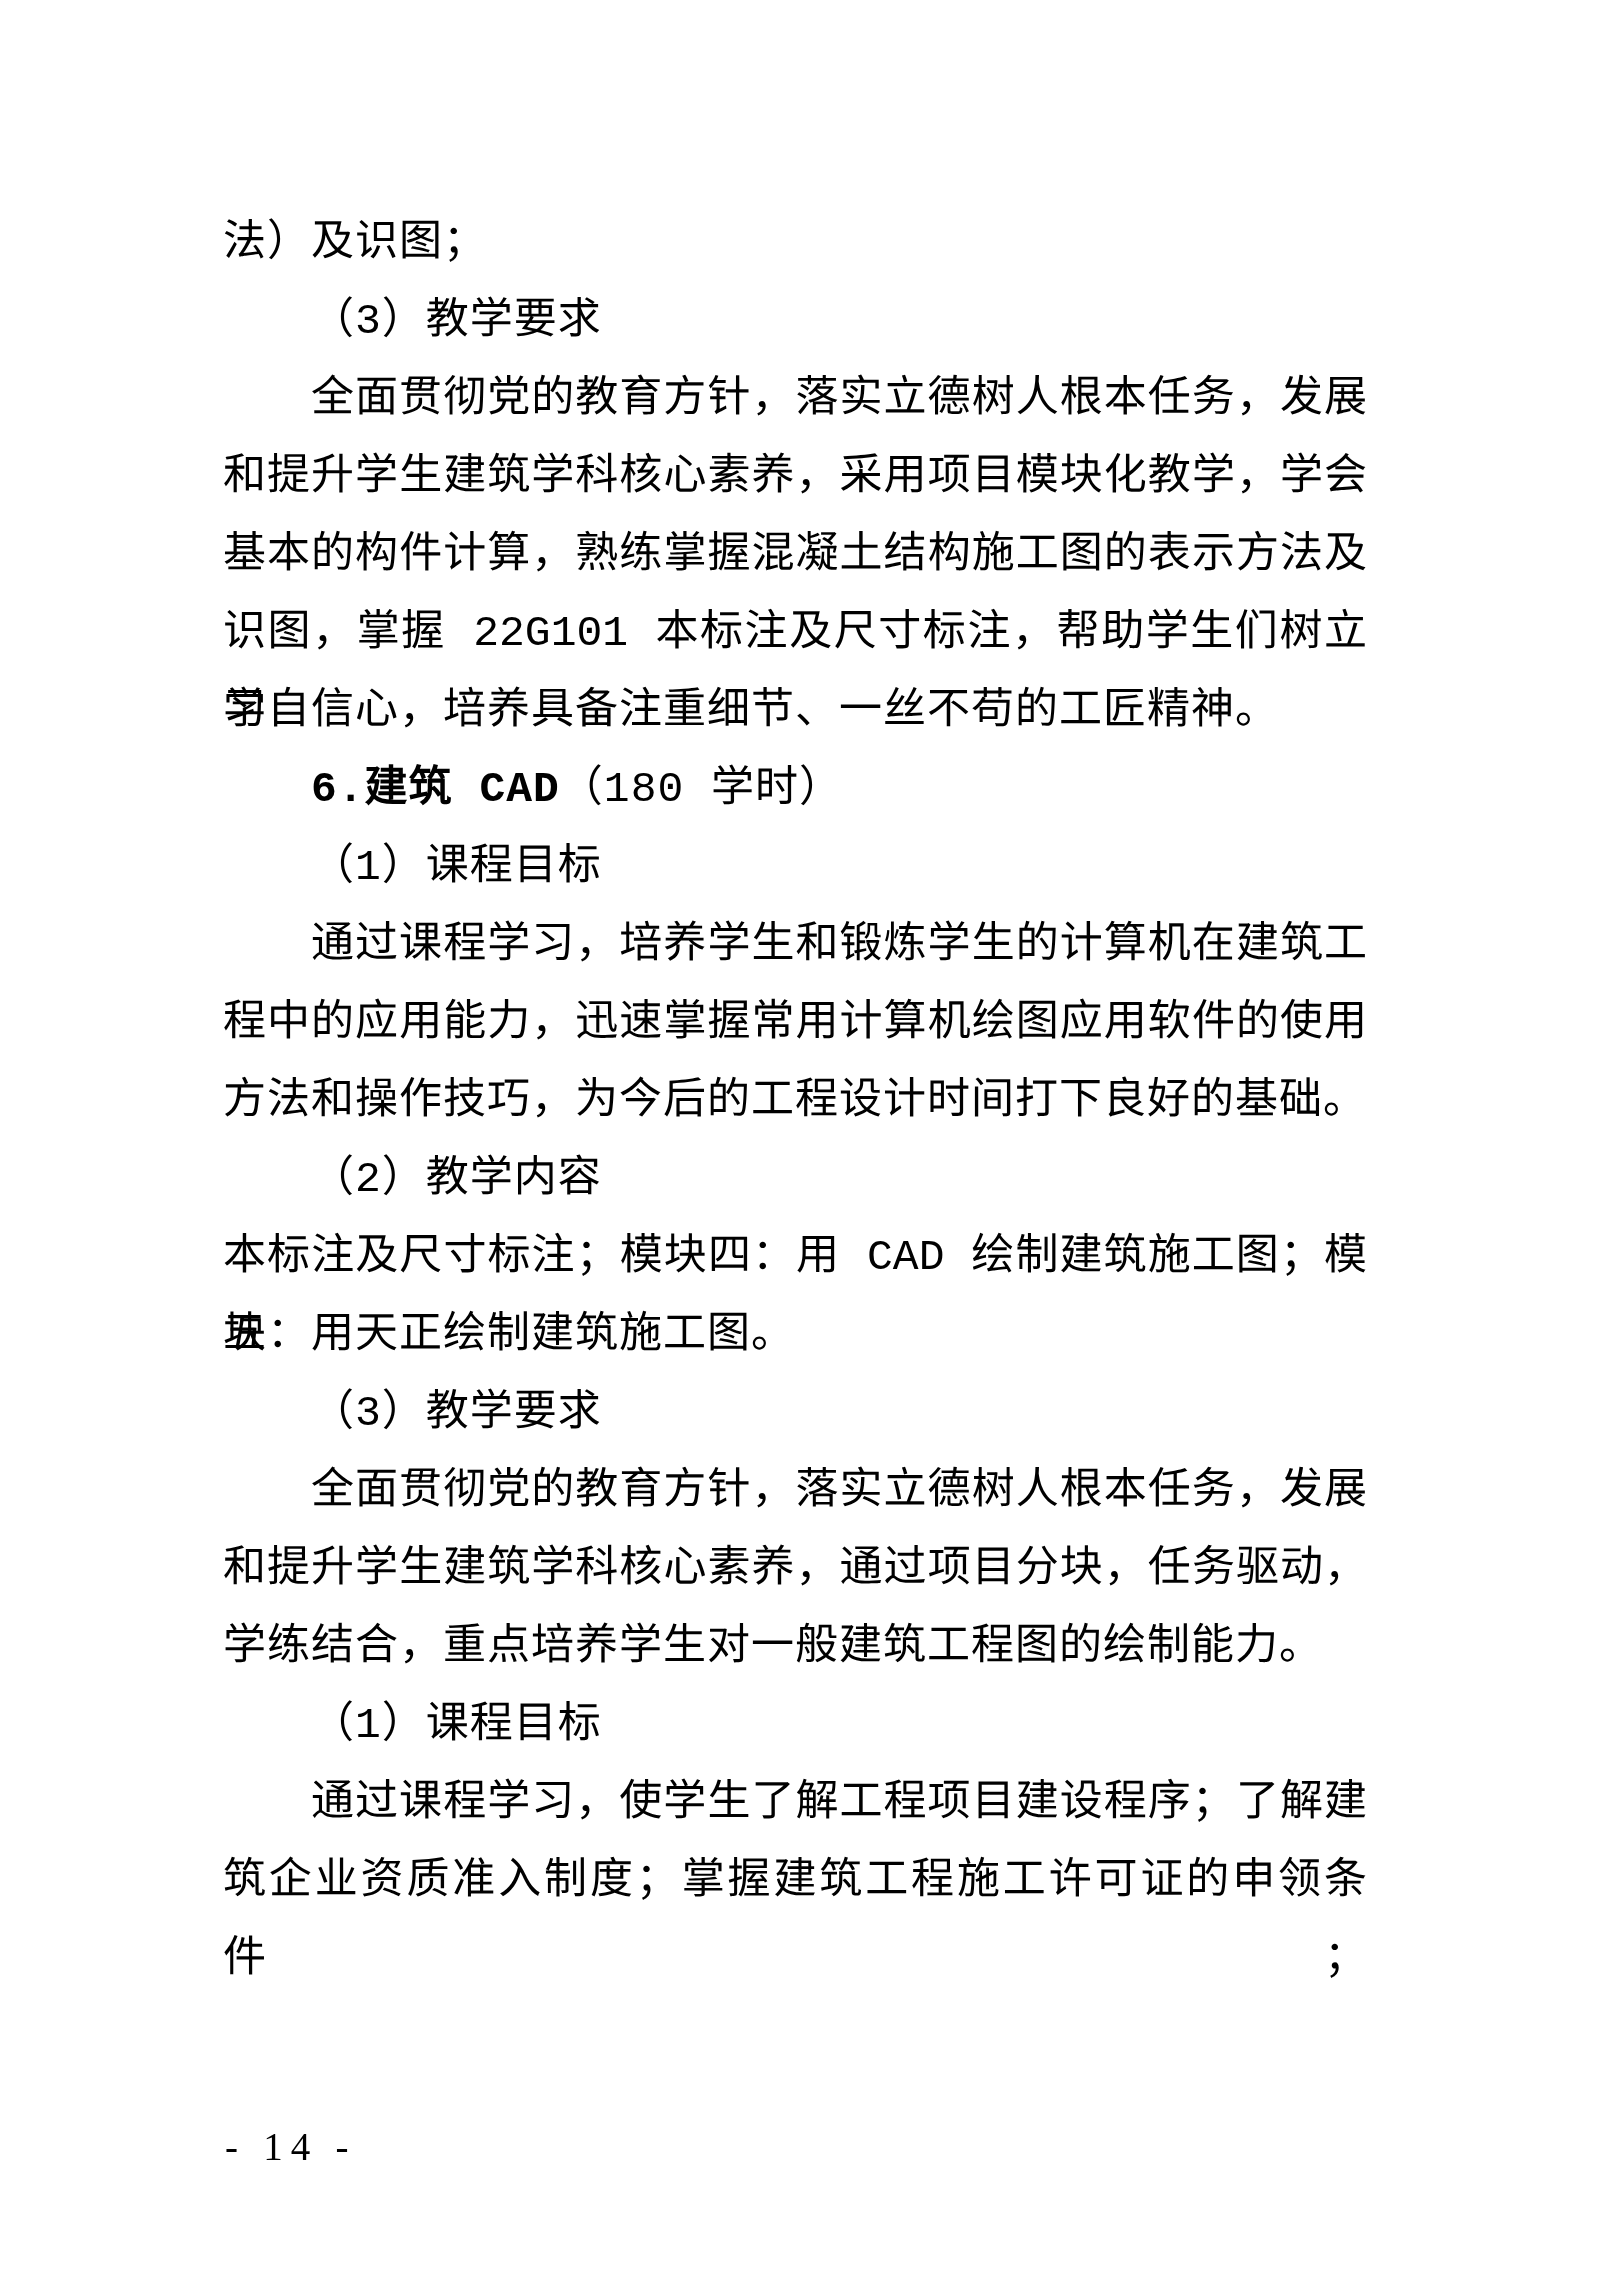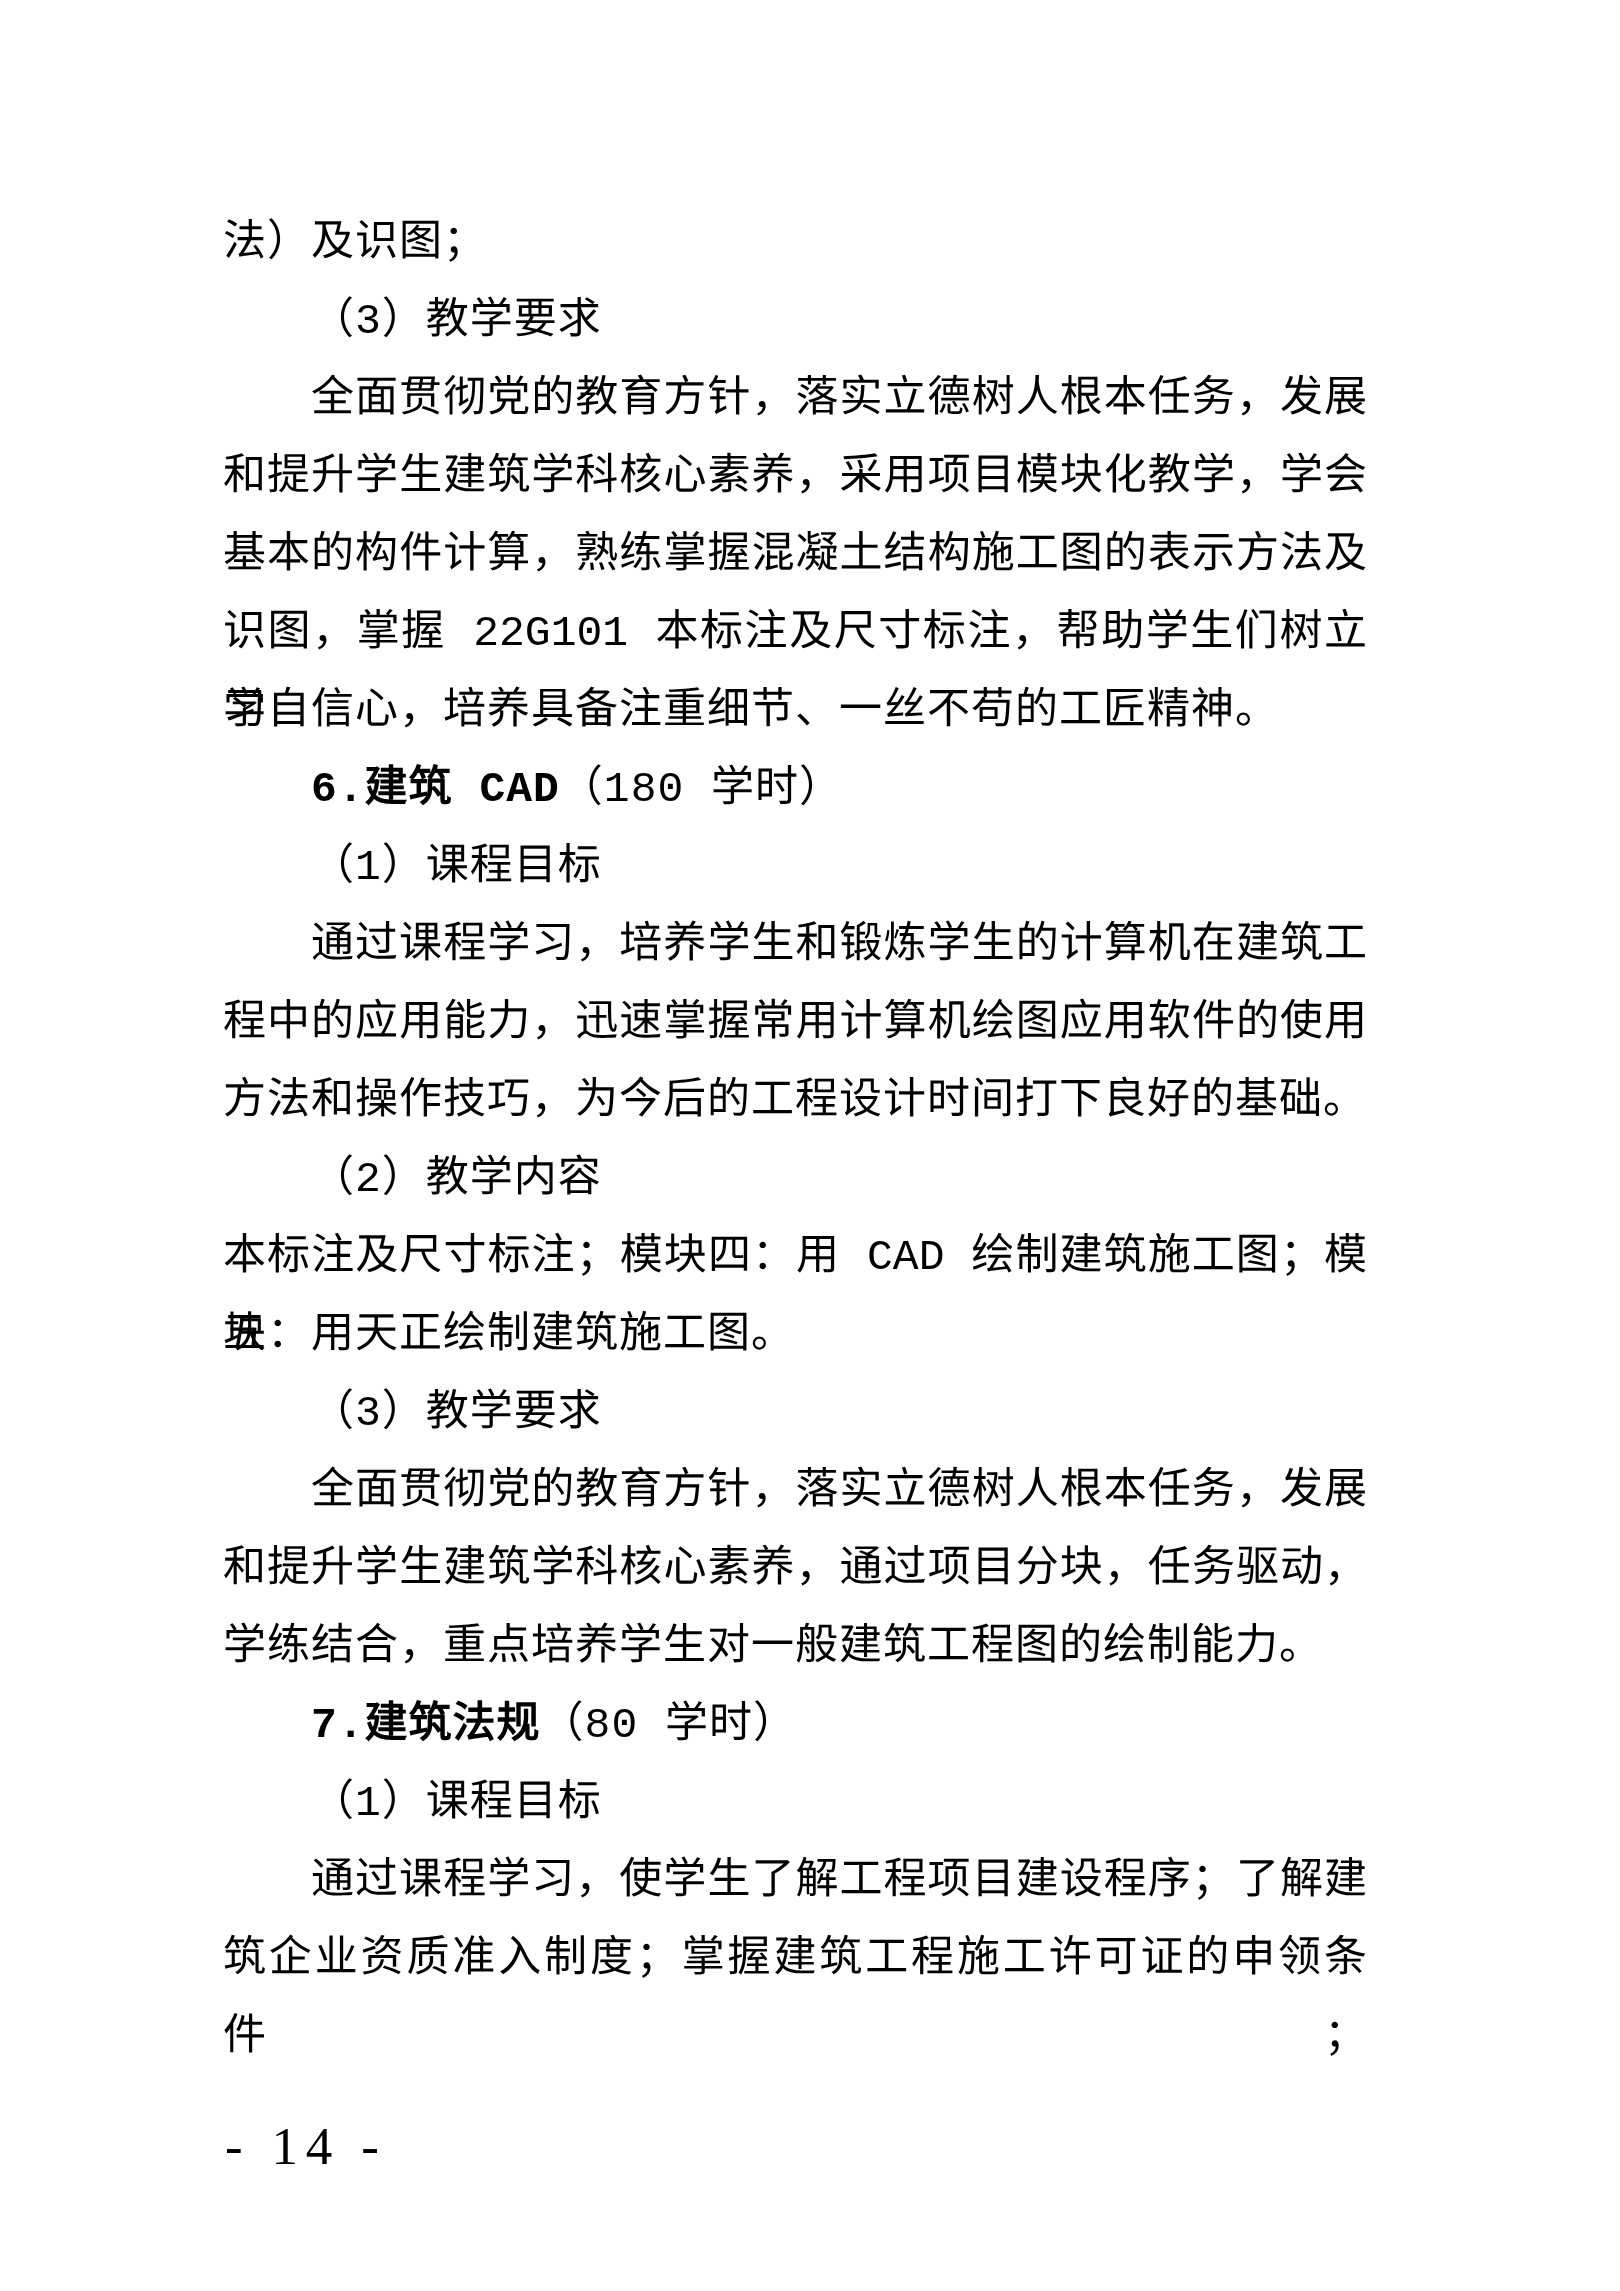"7.建筑法规（80 学时）" div.line { html: <div><span>7.建筑法规</span><span>（80 学时）</span></div> -> none }
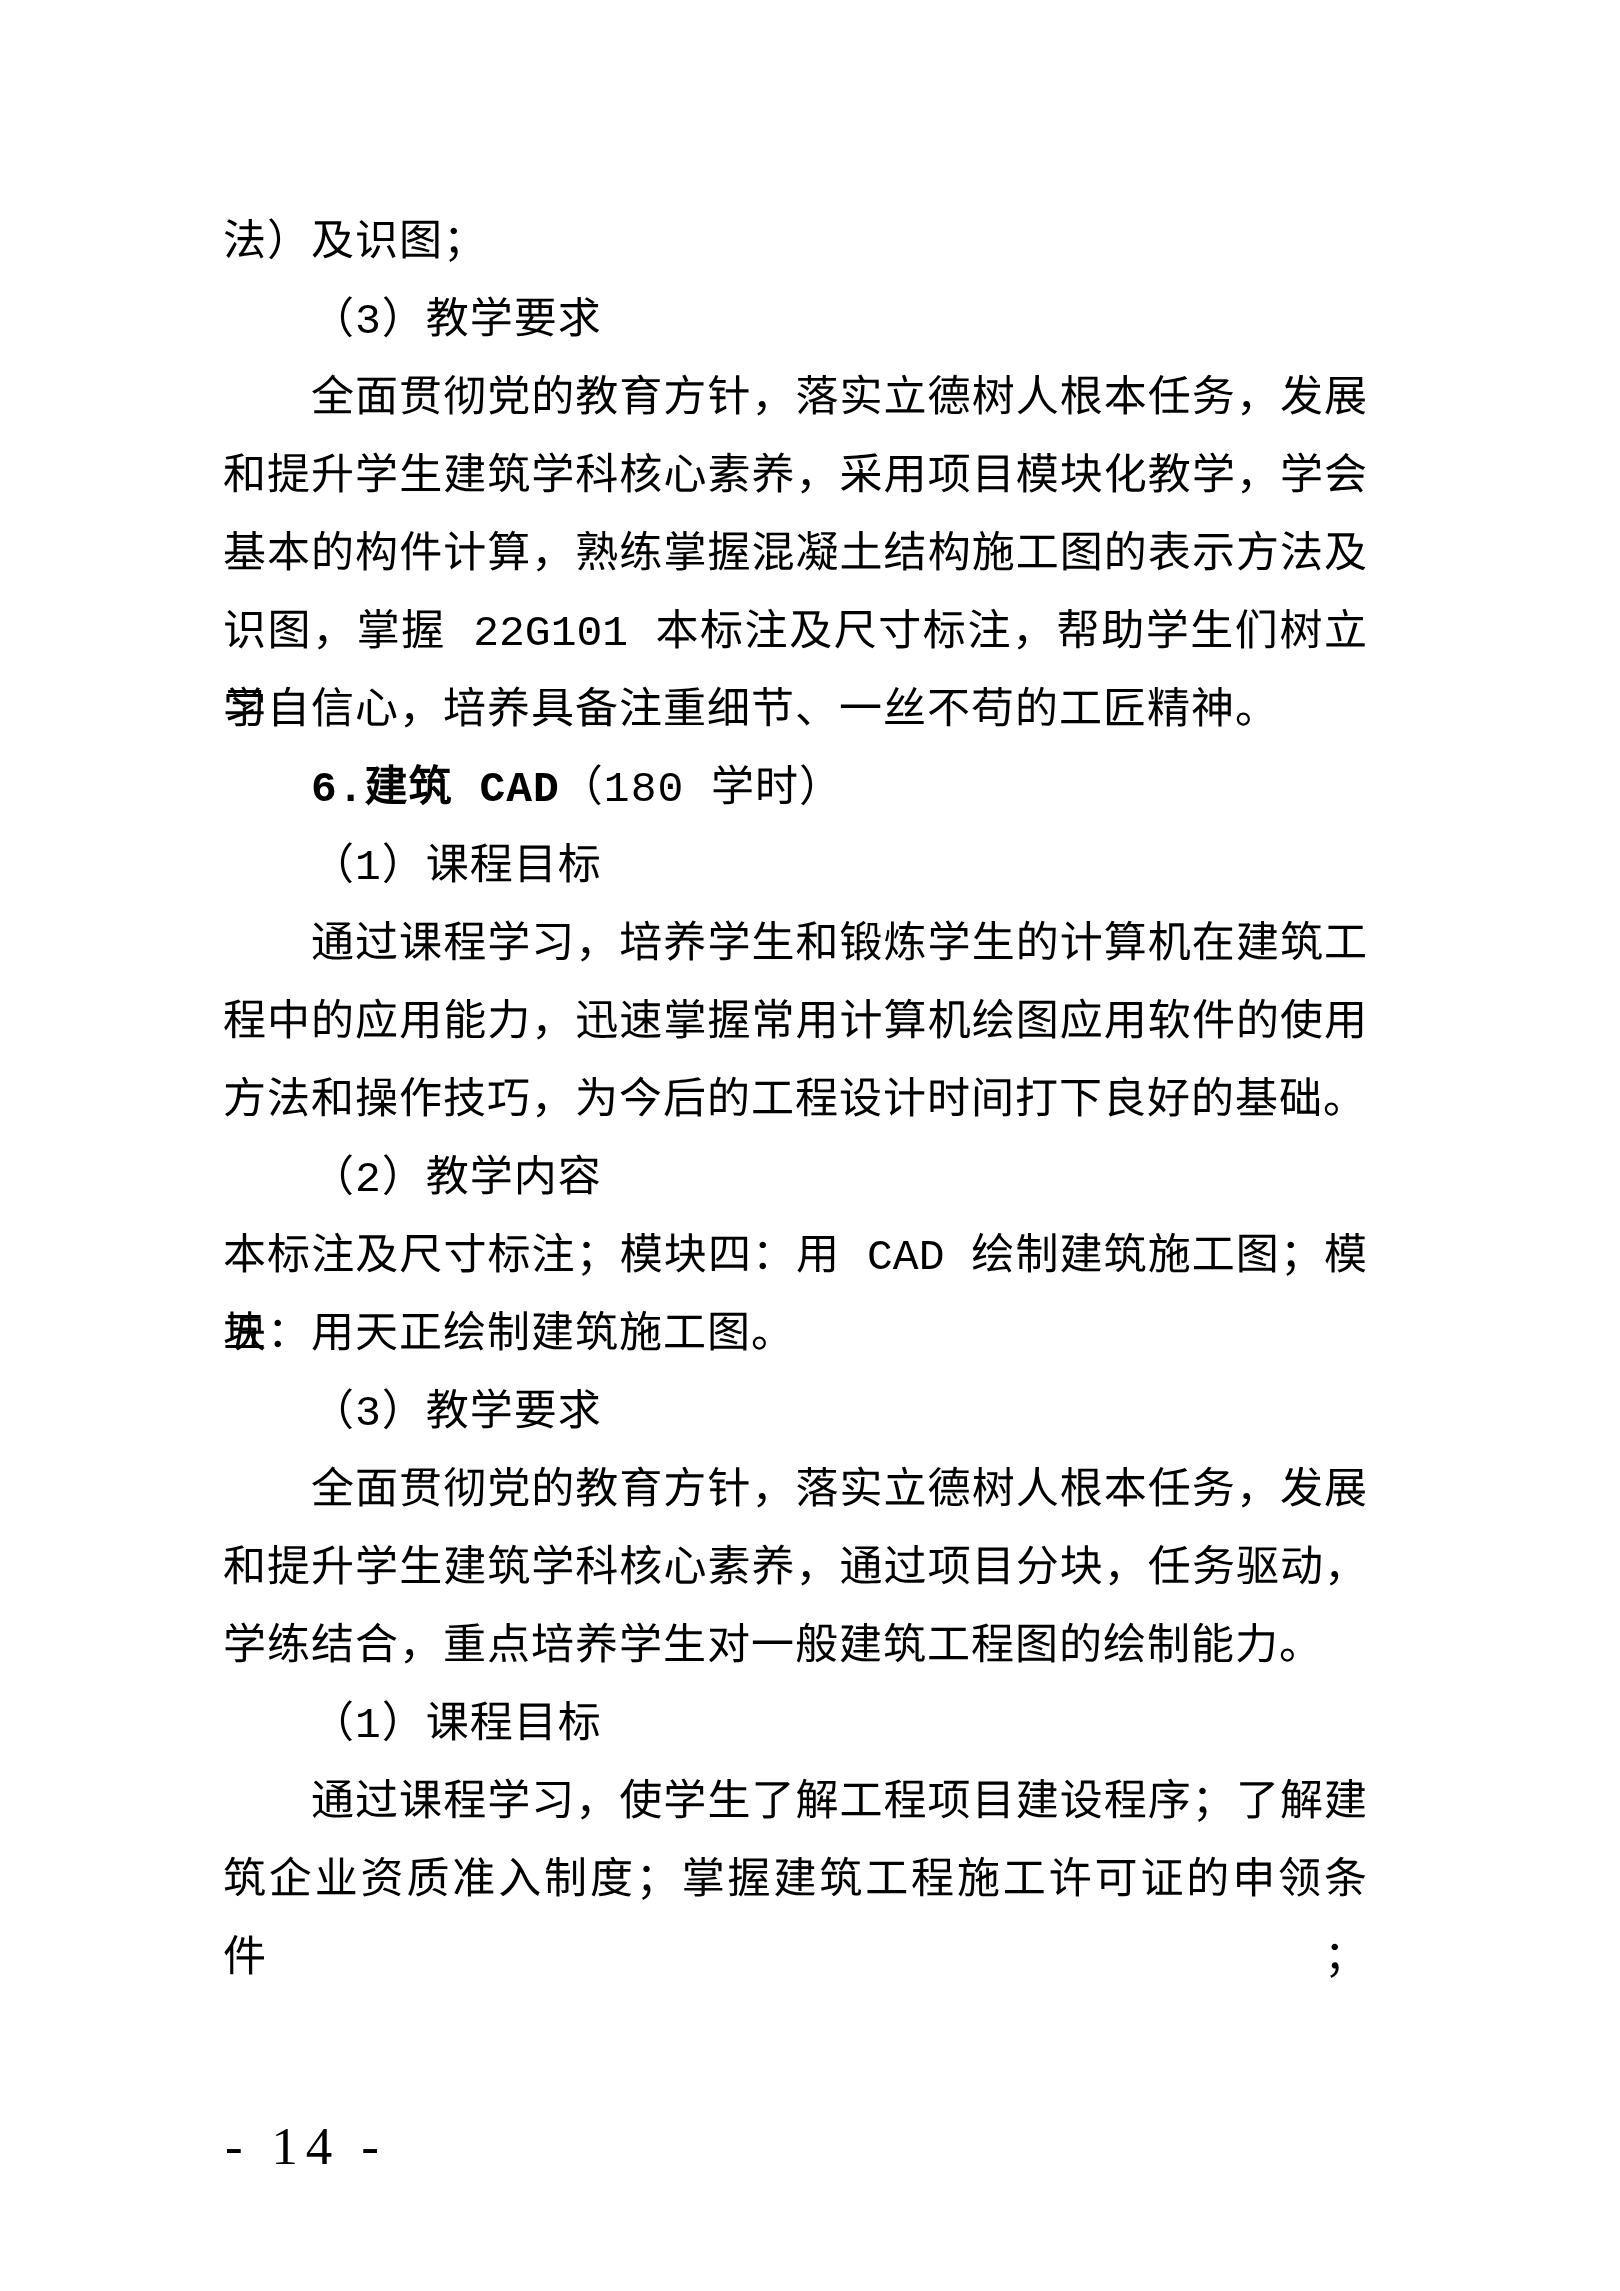"- 14 -" .page-num { font-size: 53px -> 39px }
